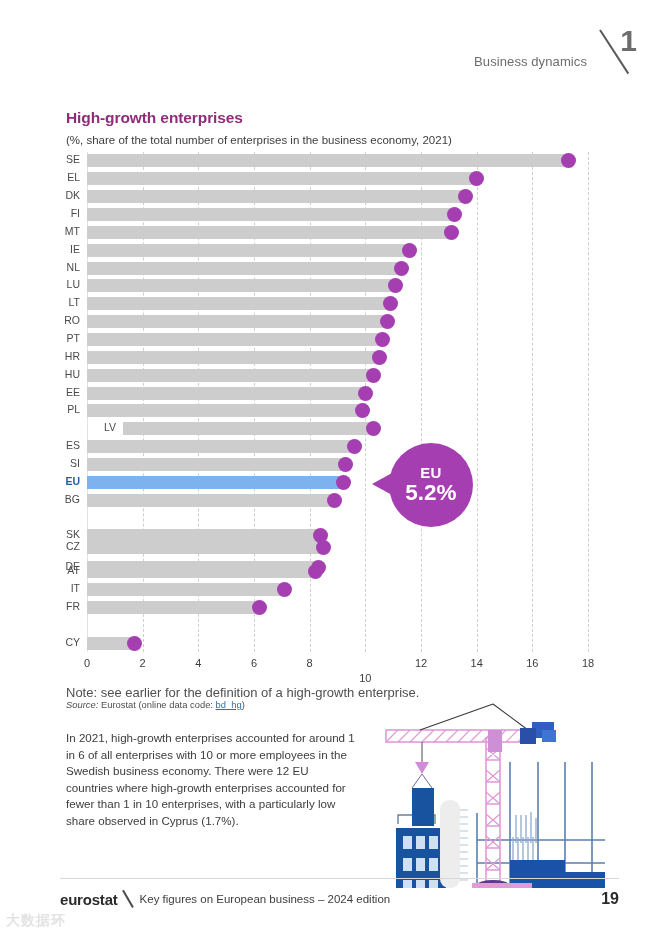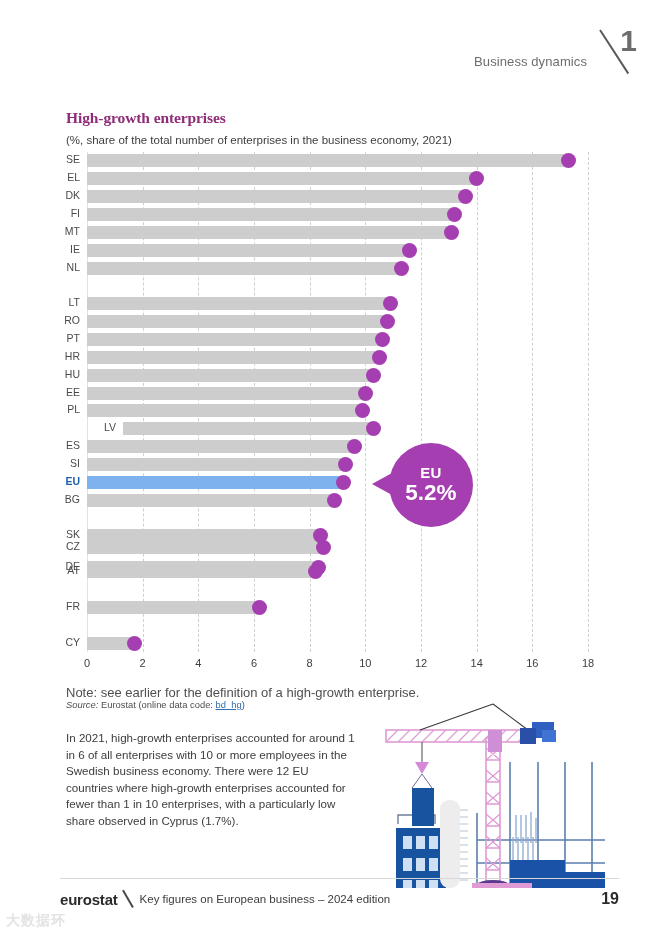"High-growth enterprises" .chart-title { font-family: Liberation Serif, serif -> none }
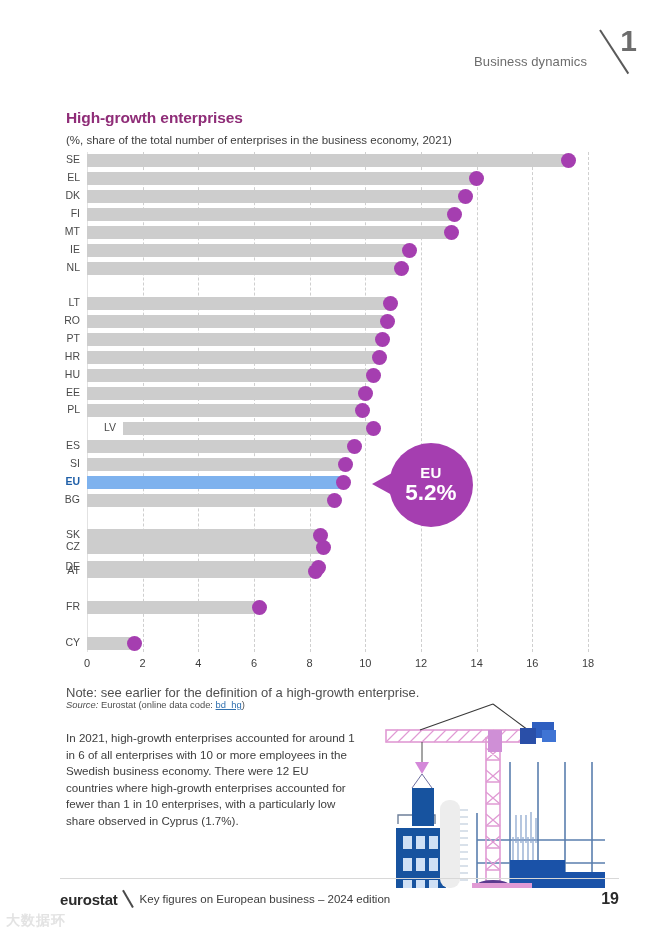"LU" div.row { html: none -> <div> <div>LU</div> <div></div> <div></div> </div> }
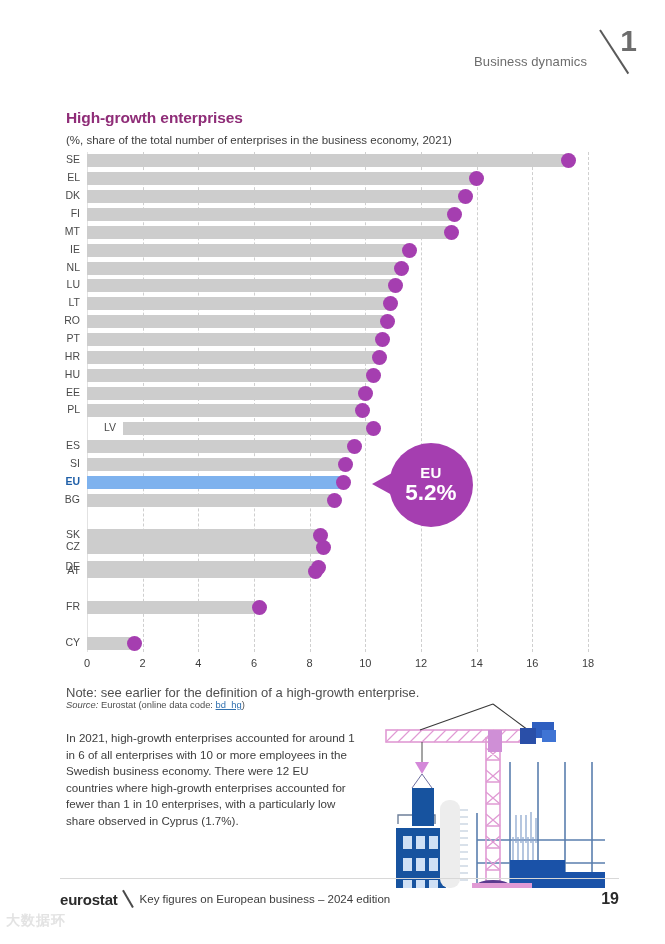"IT" div.row { html: none -> <div> <div>IT</div> <div></div> <div></div> </div> }
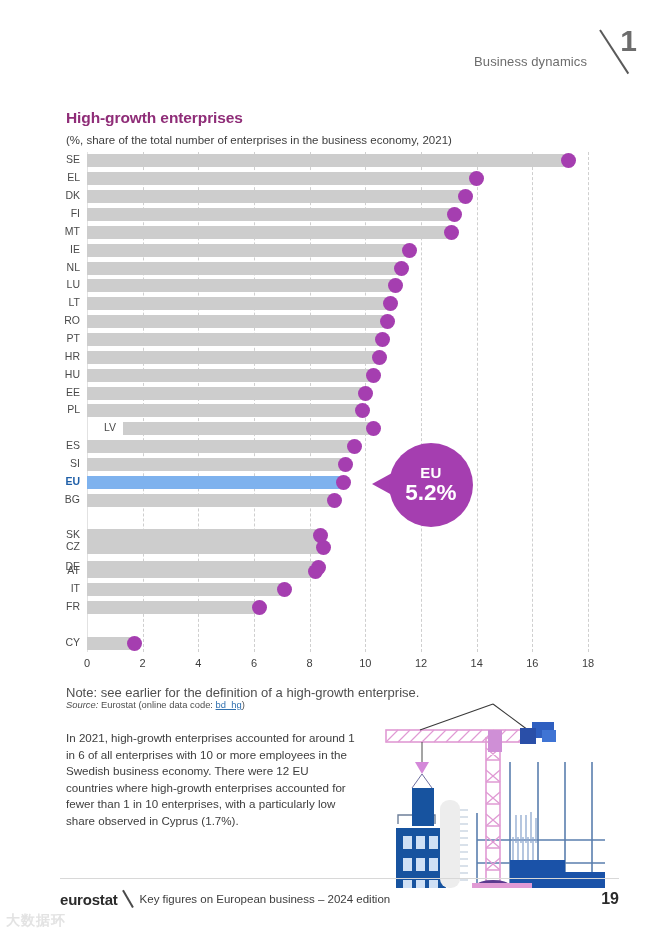"10" div.xtick { margin-top: none -> 15px }
